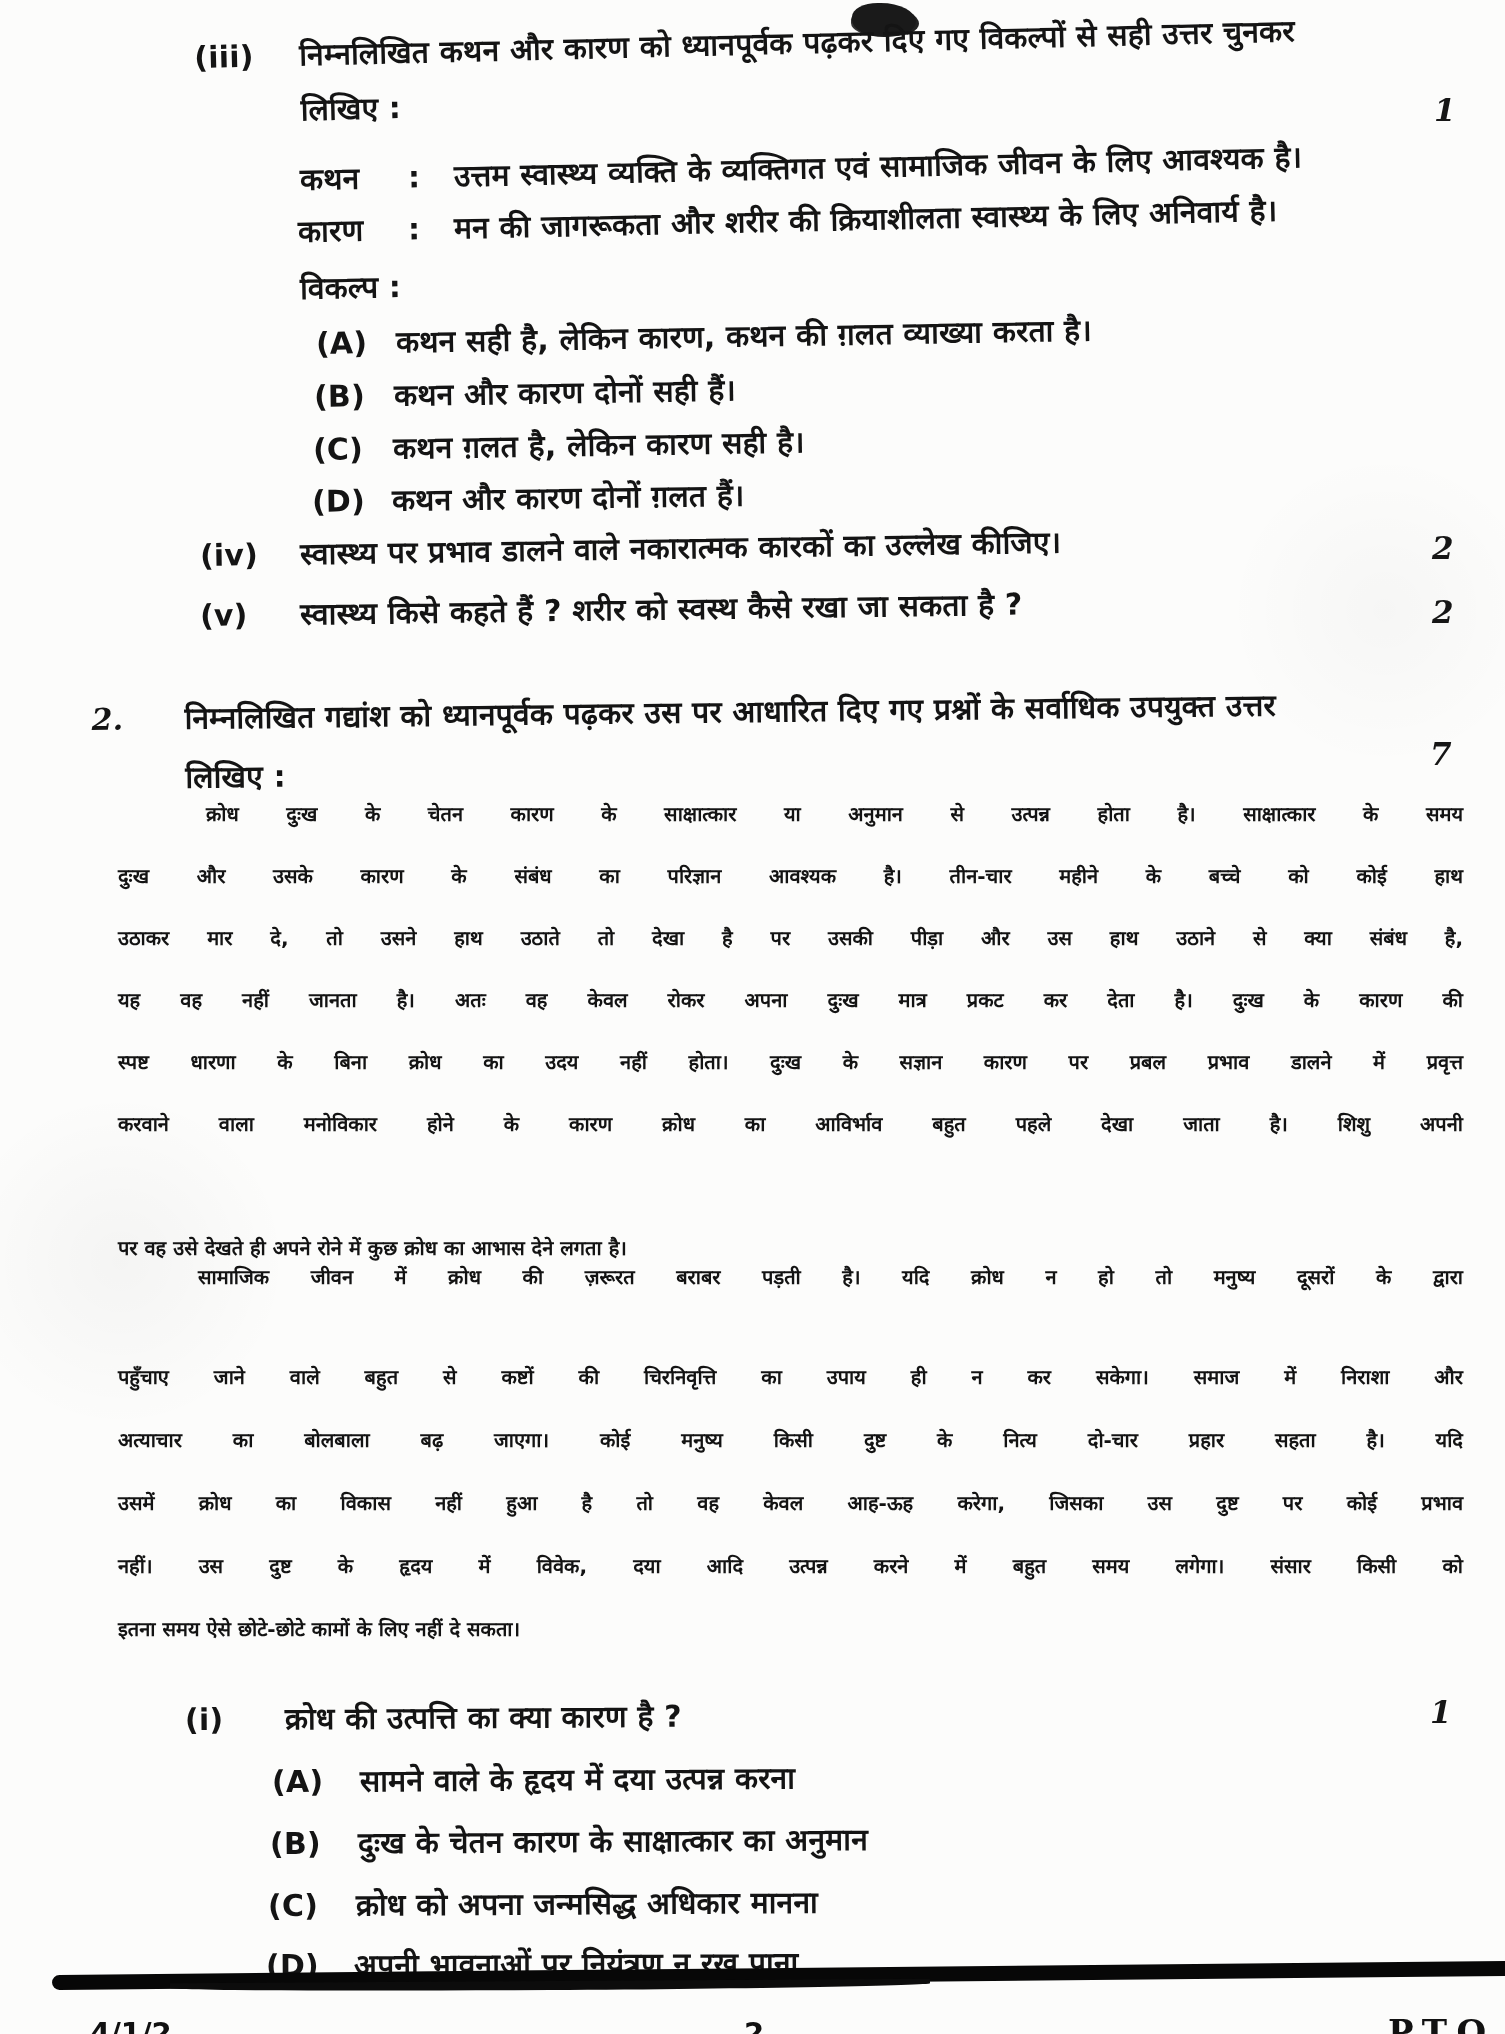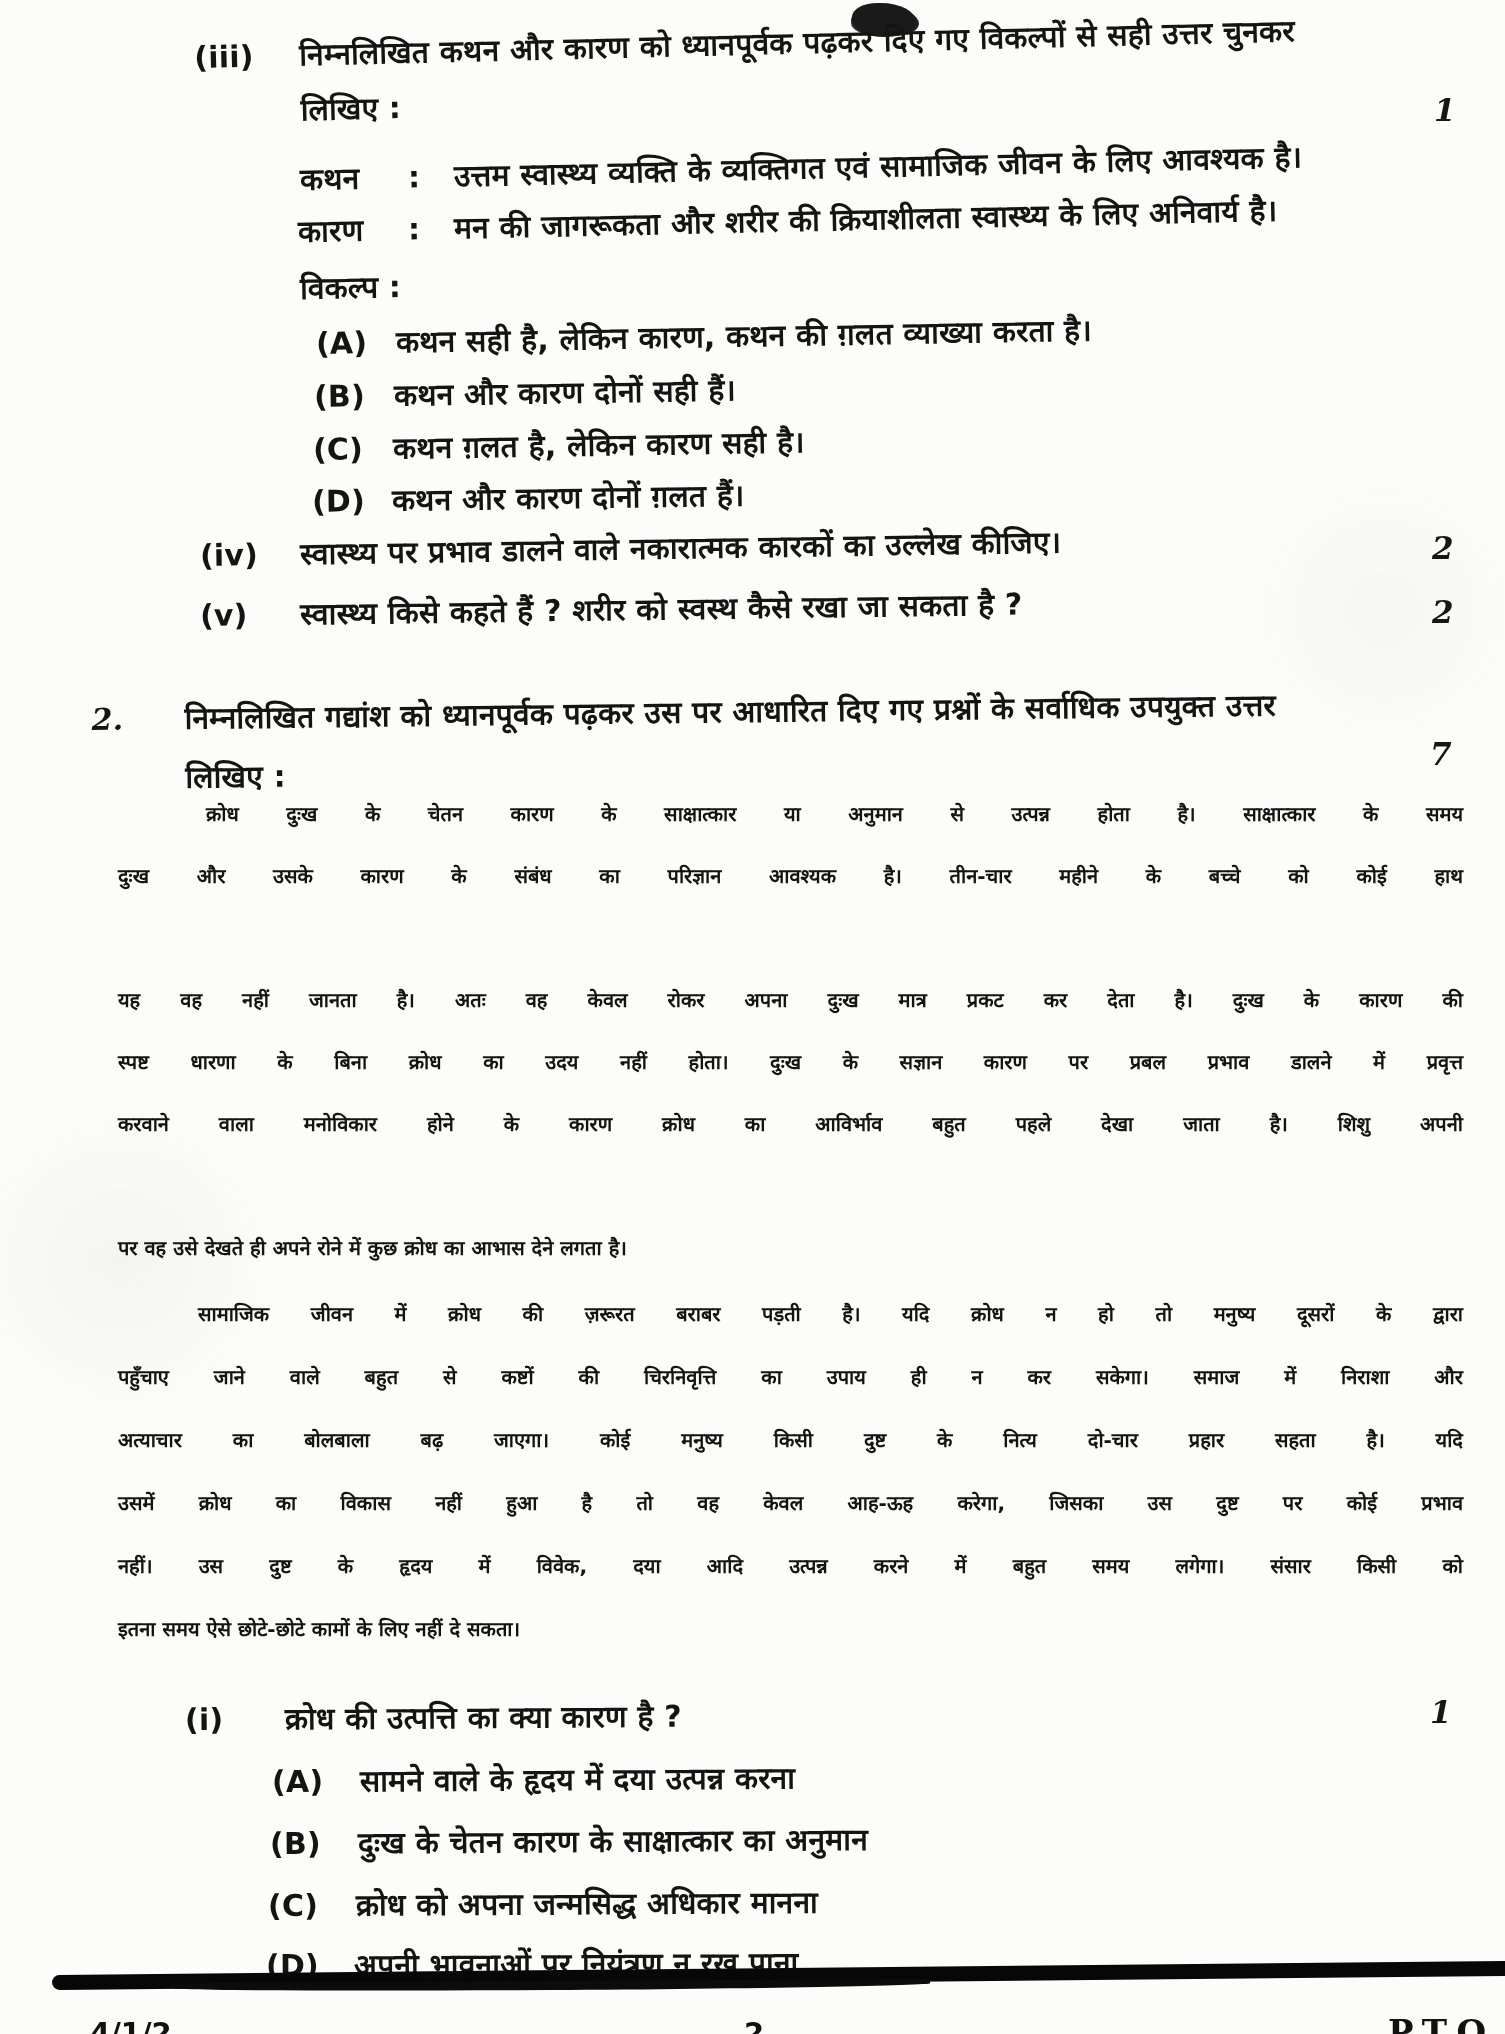"उठाकर मार दे, तो उसने" div.passage-line { html: none -> <div>उठाकर मार दे, तो उसने हाथ उठाते तो देखा है पर उसकी पीड़ा और उस हाथ उठाने से क्या संबंध है,</div> }
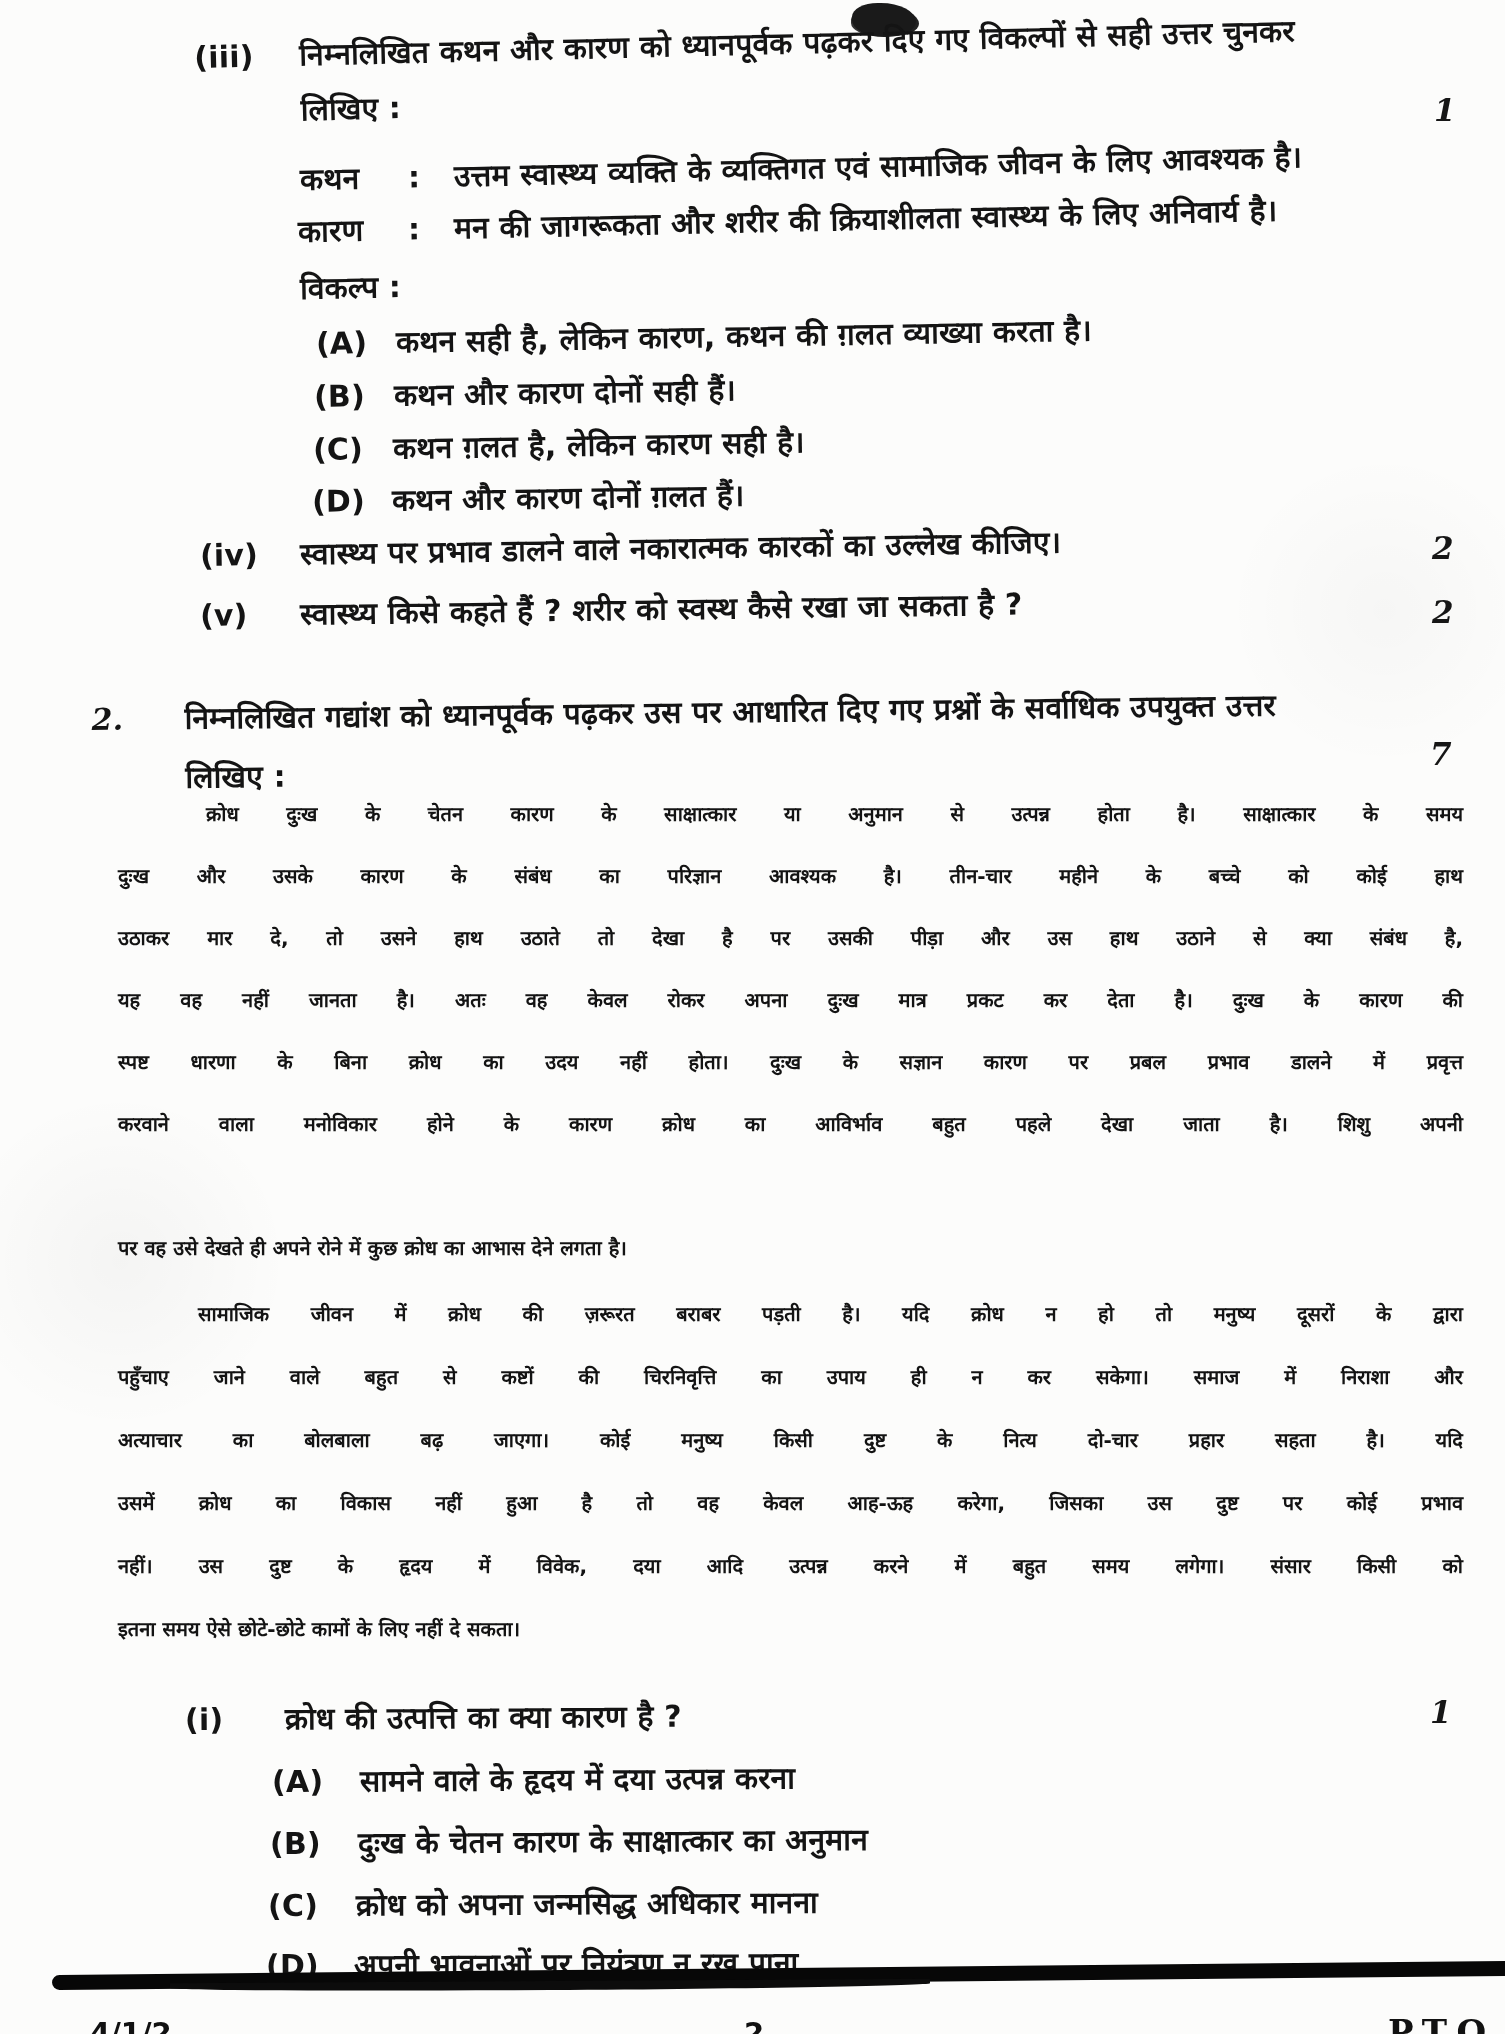"सामाजिक जीवन में क्रोध की" div.passage-line { top: 1300px -> 1263px }
